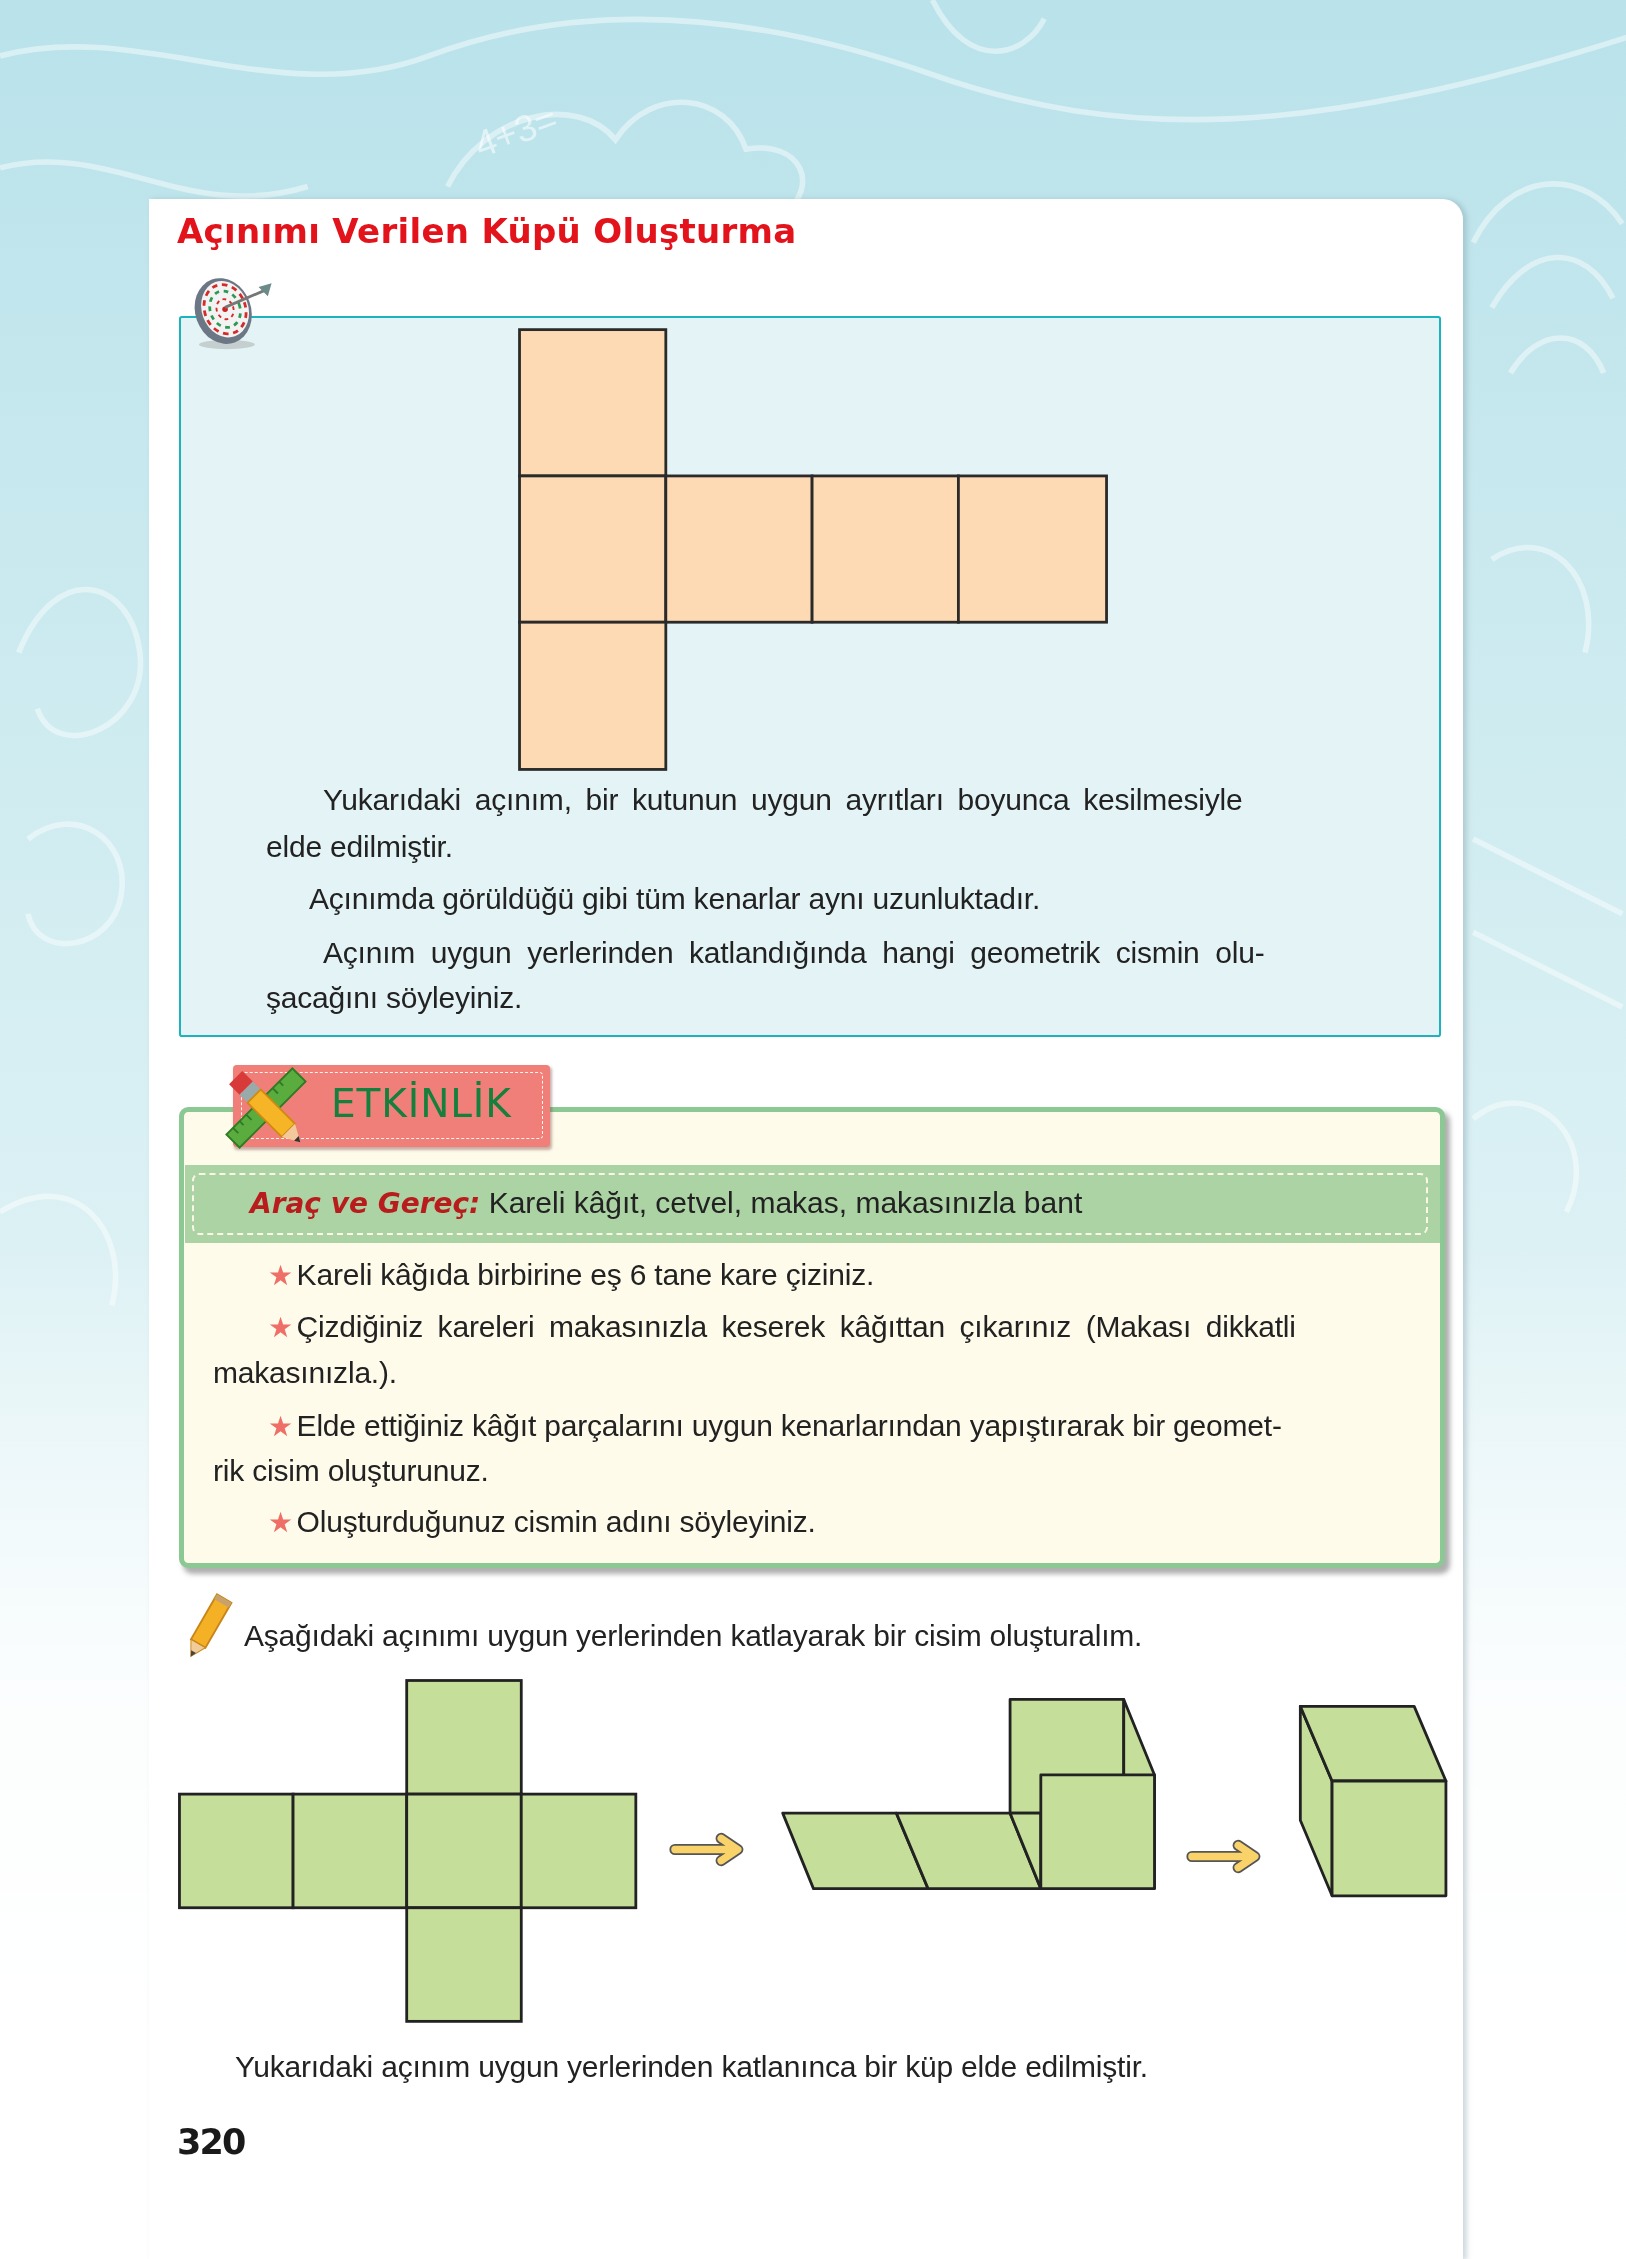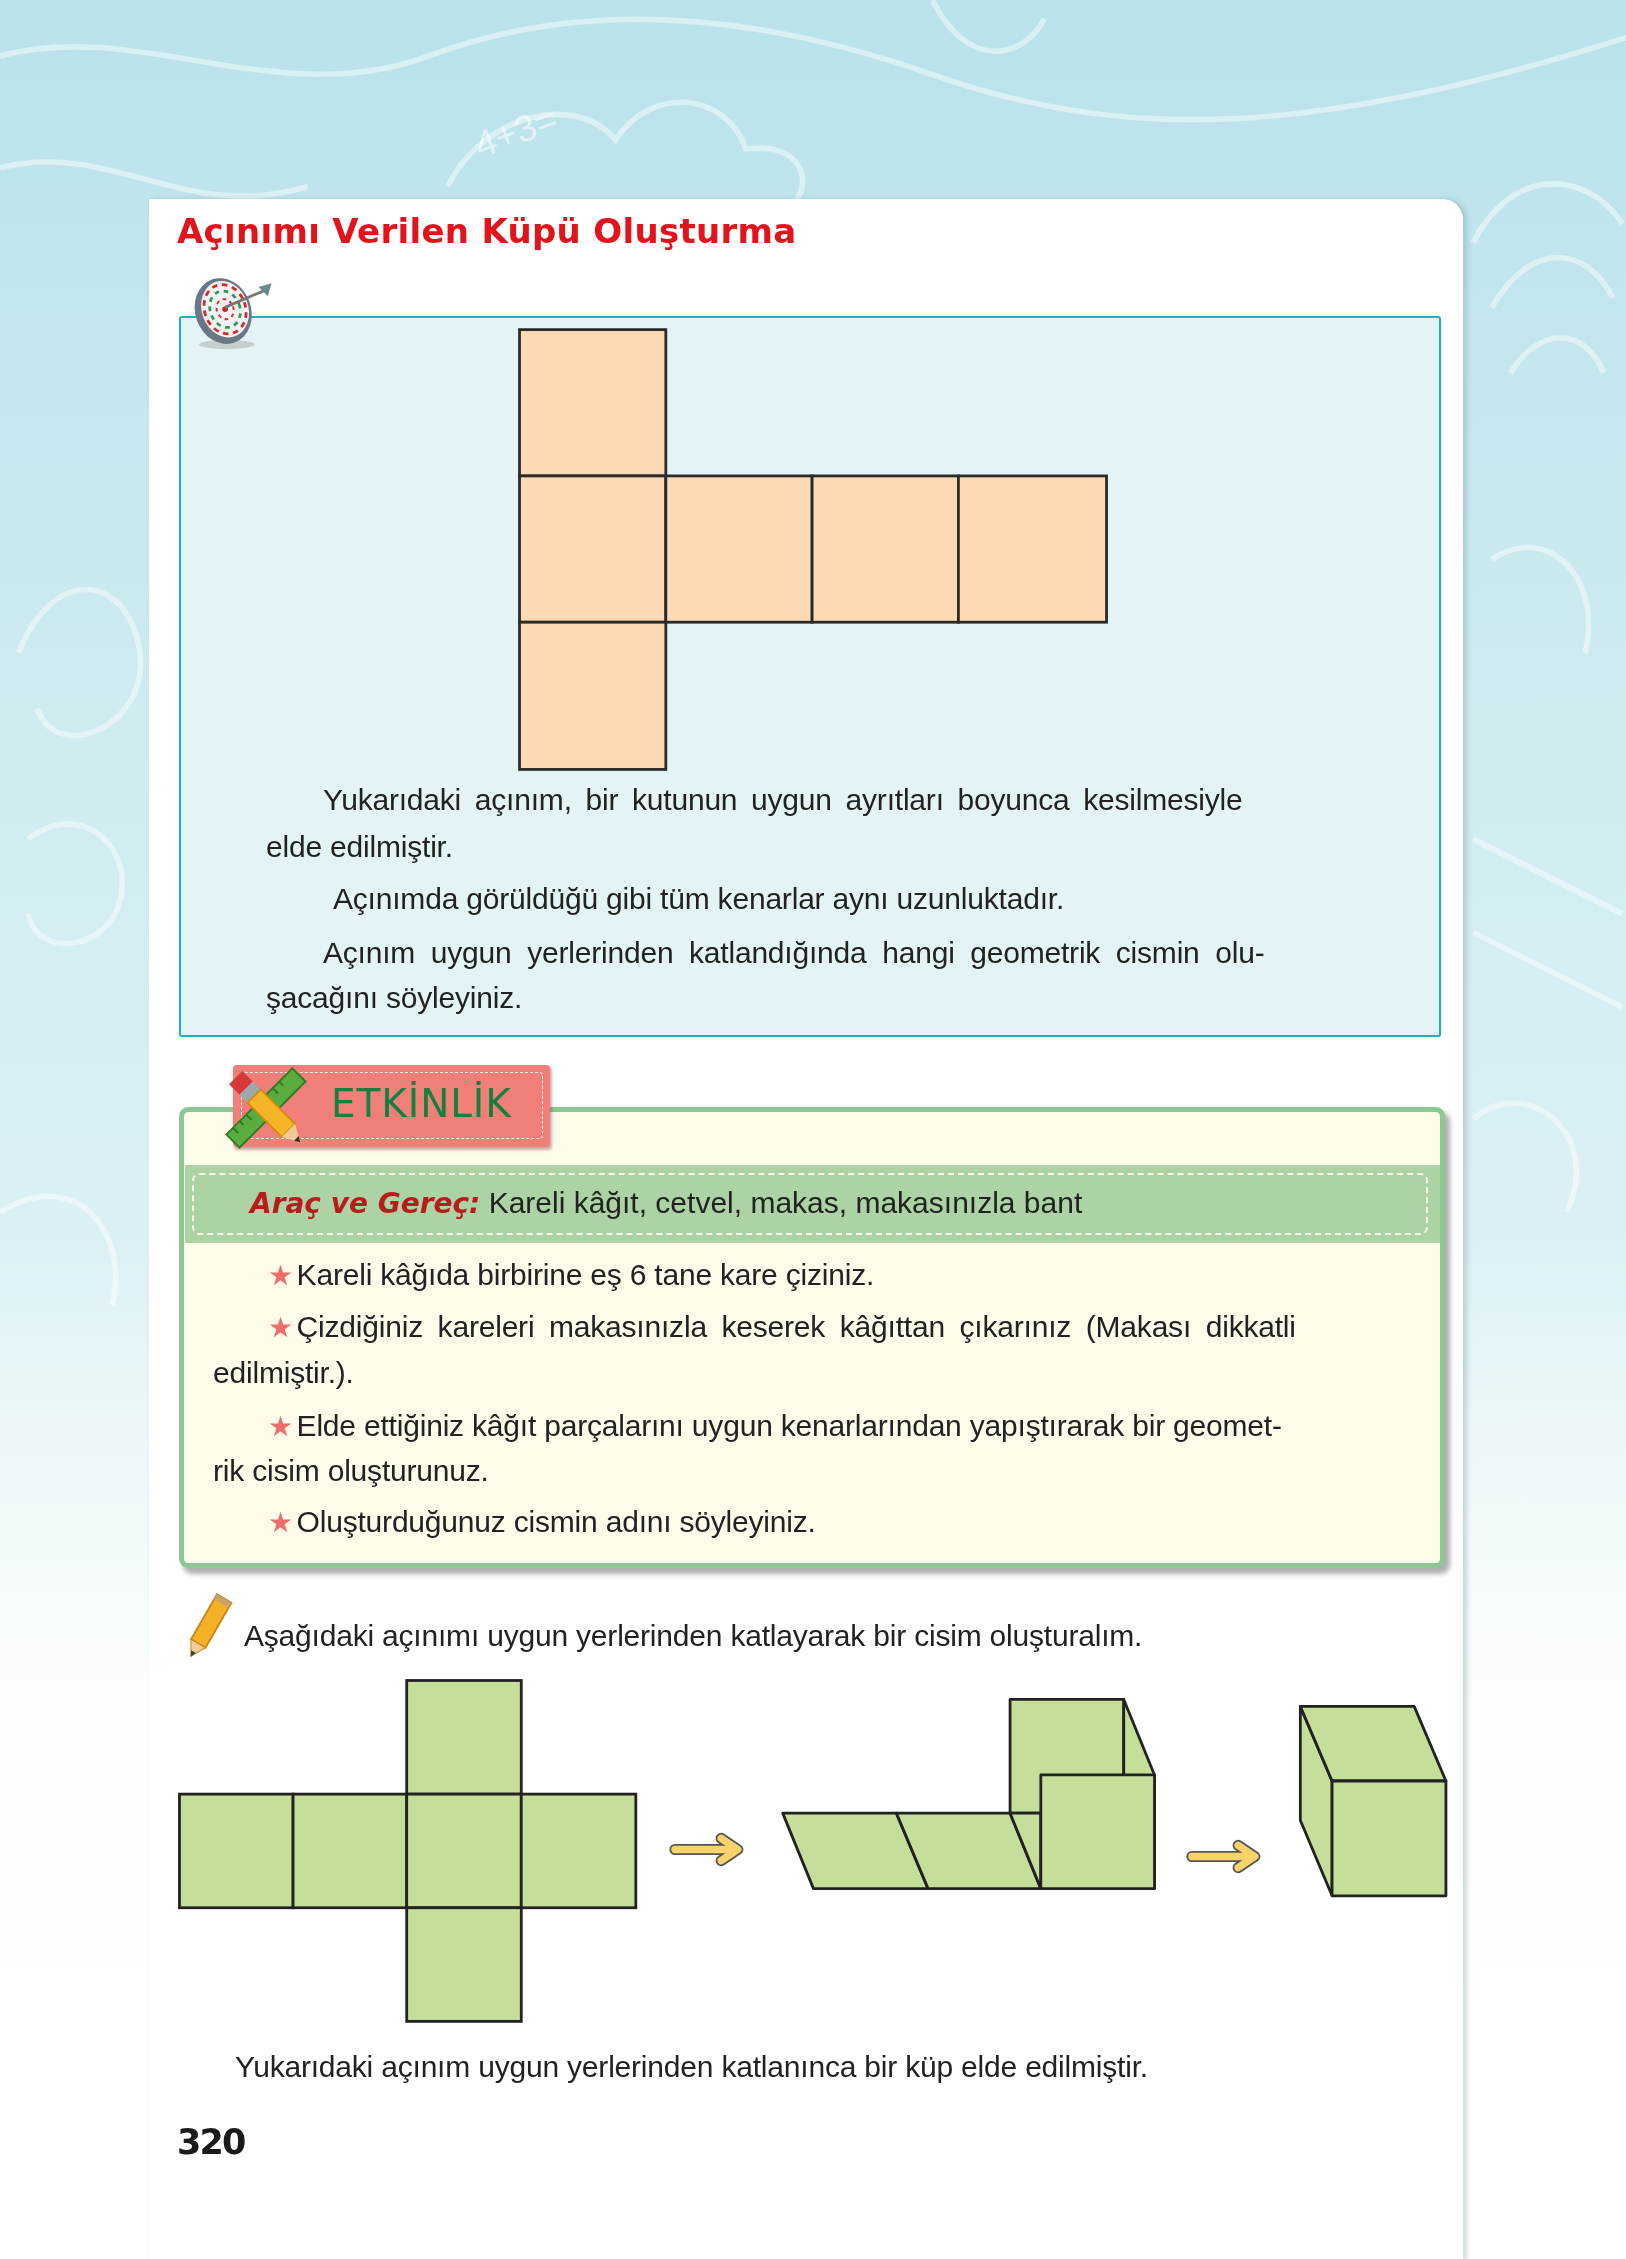"Açınımda görüldüğü gibi tüm kenarlar" div.abs { left: 333px -> 309px }
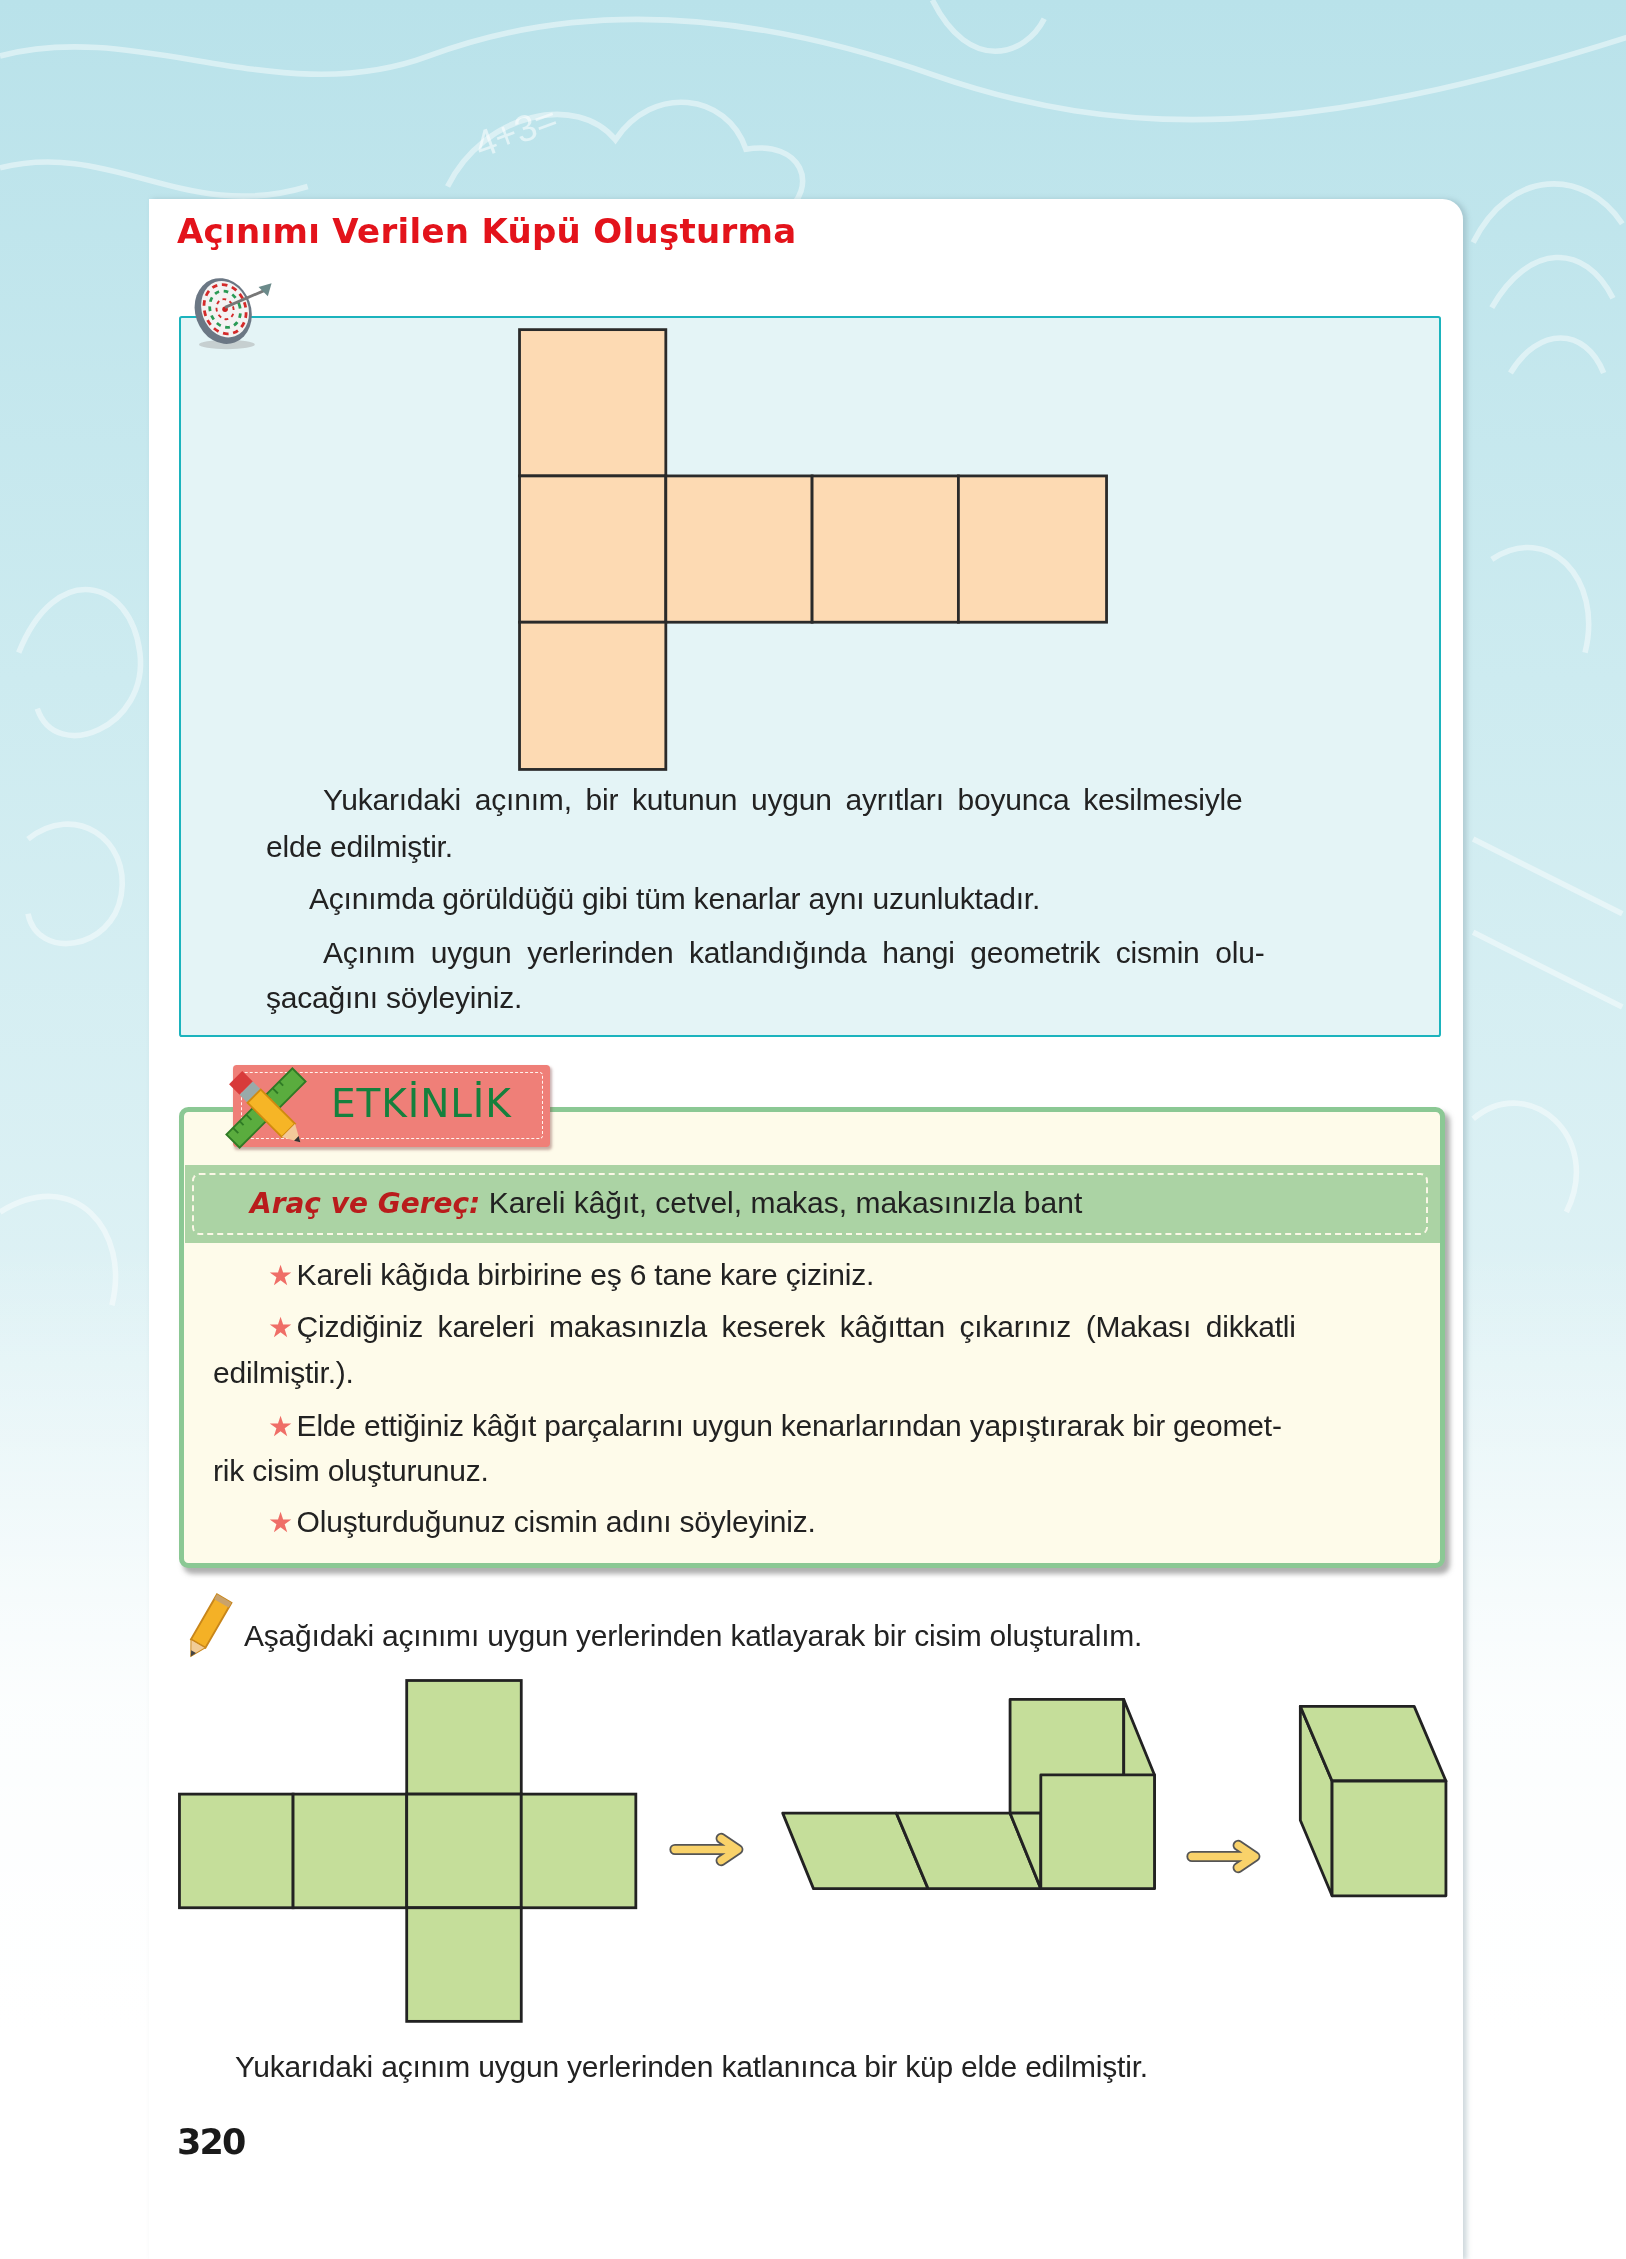"edilmiştir.)." div.abs { text: edilmiştir -> makasınızla }
